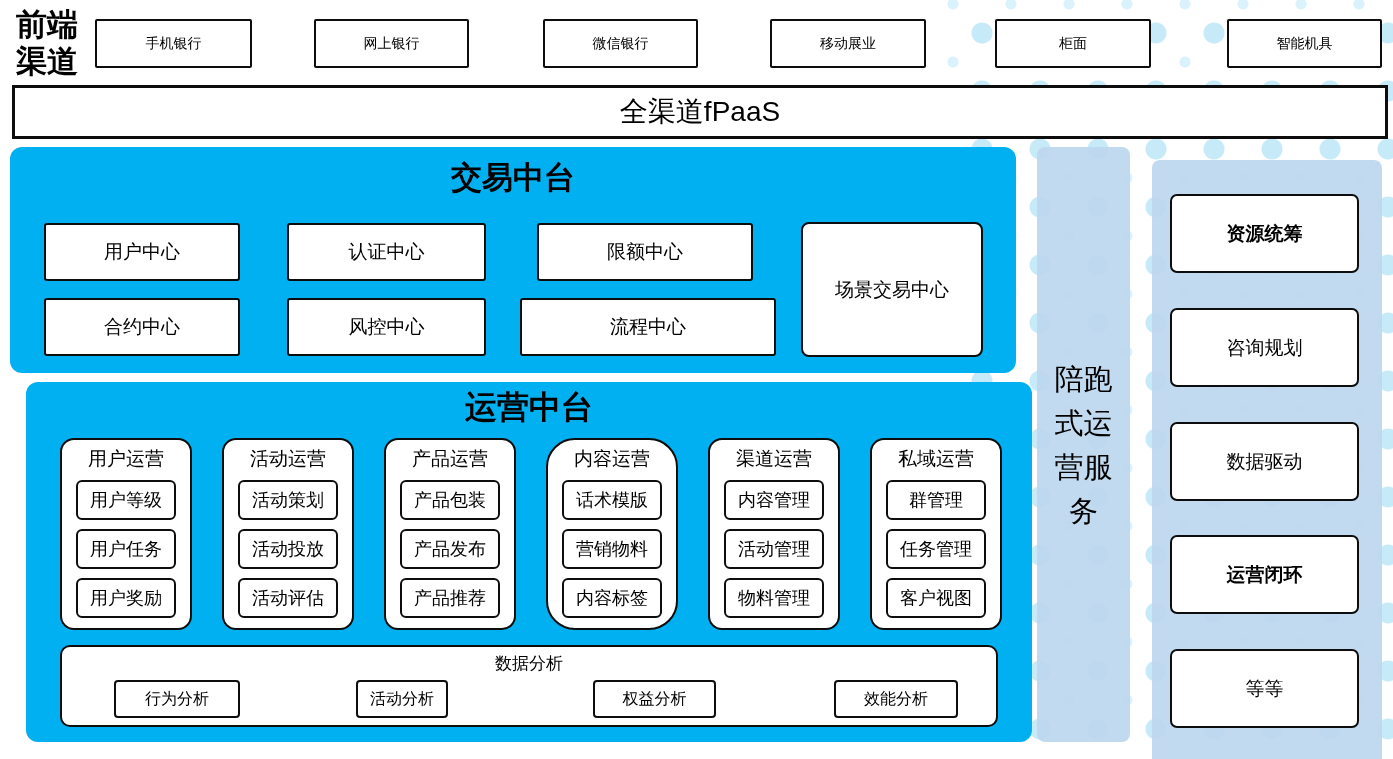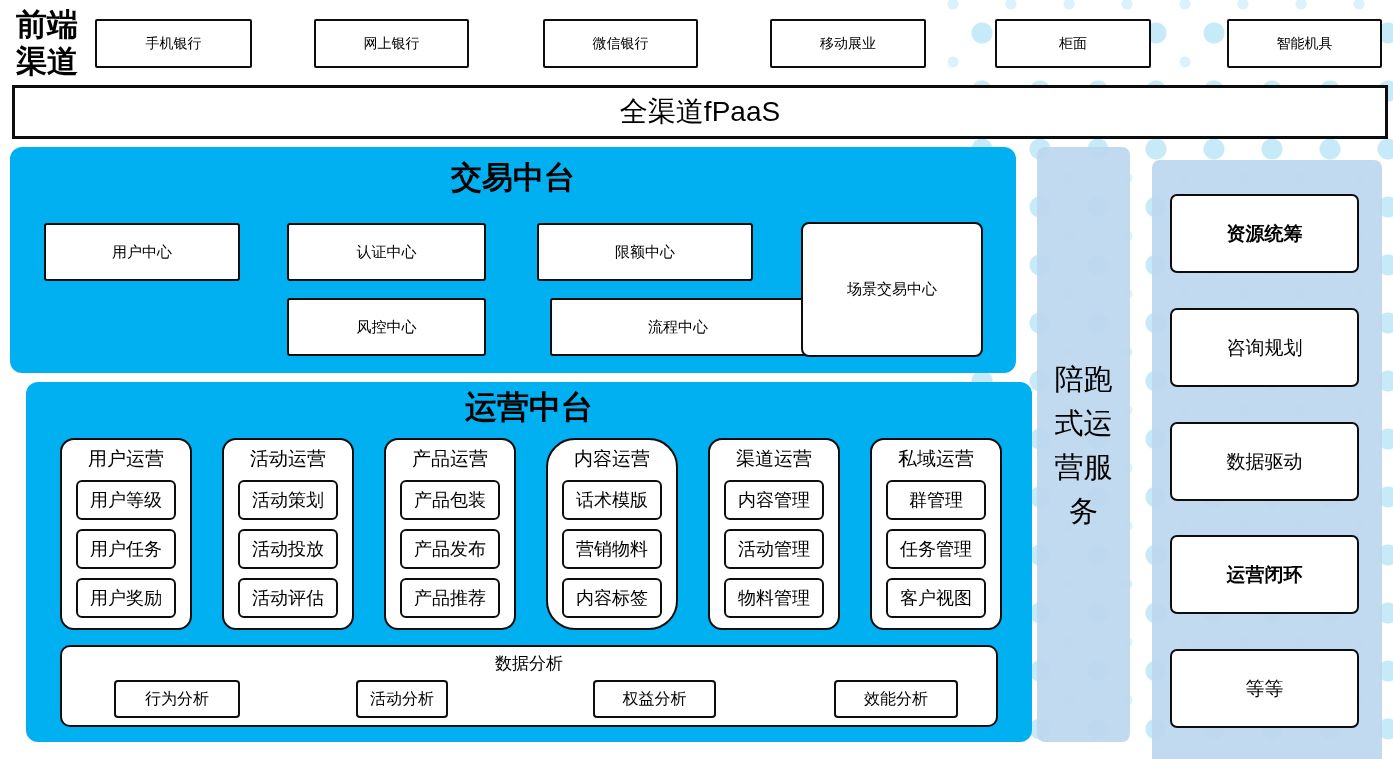"用户中心" .tbox { font-size: 15px -> 19px }
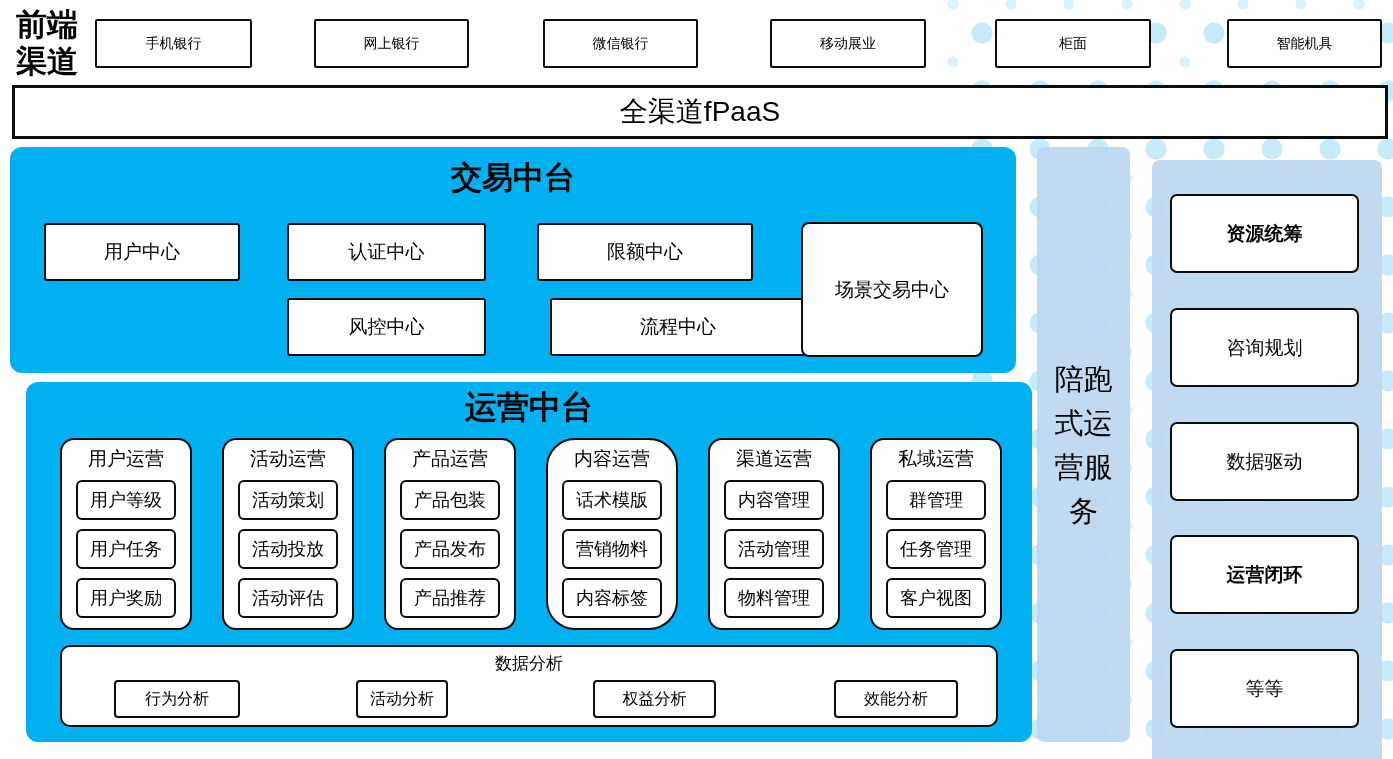"合约中心" div.box { html: none -> <div>合约中心</div> }
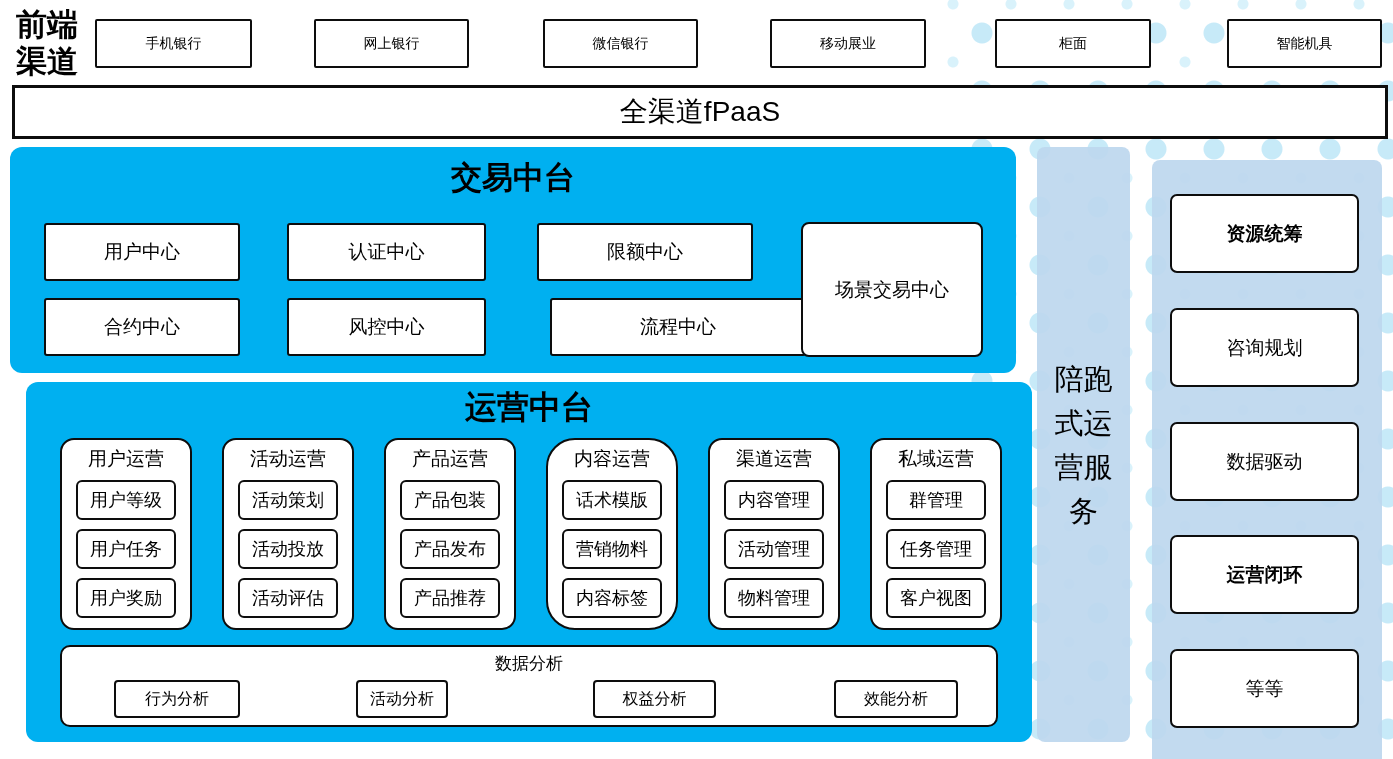"流程中心" .t6 { left: 540px -> 510px }
